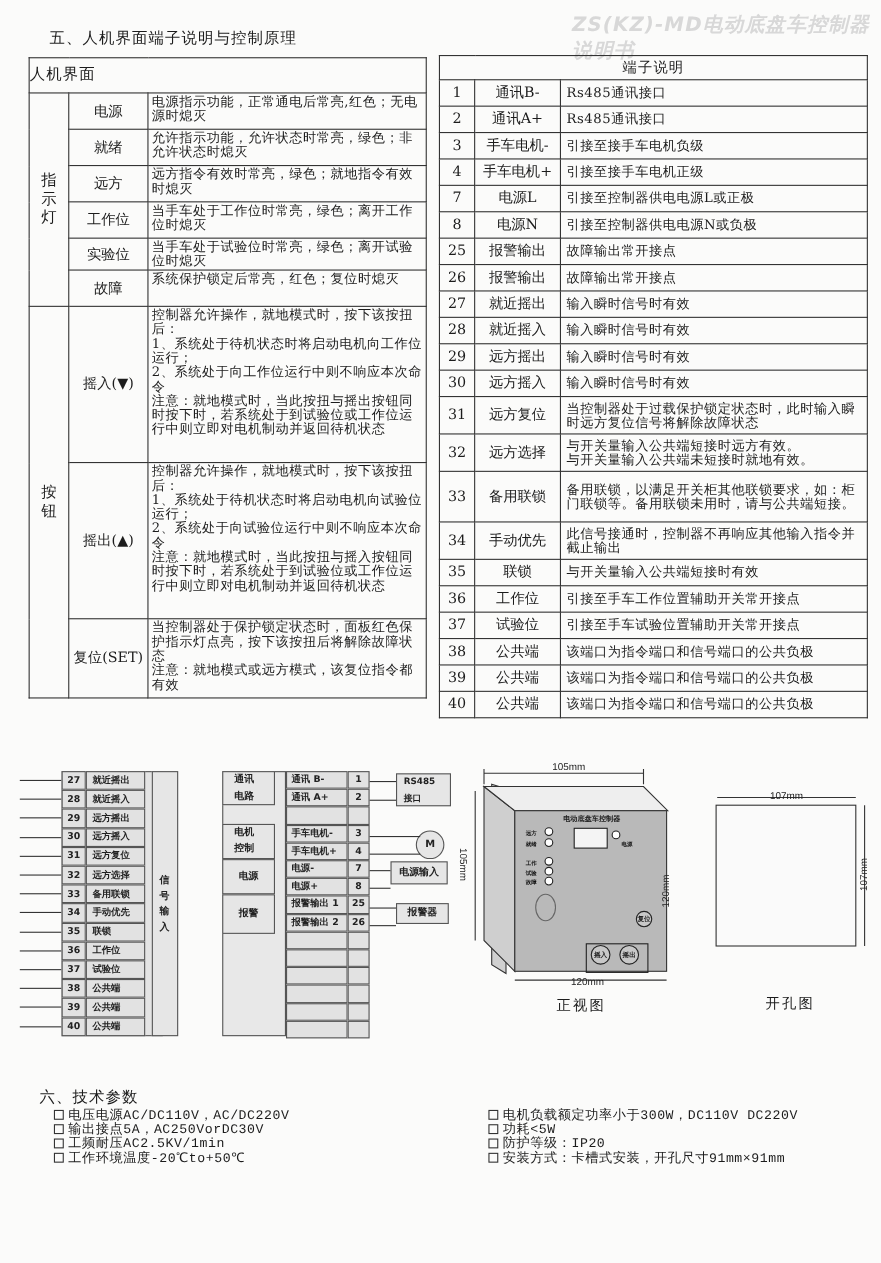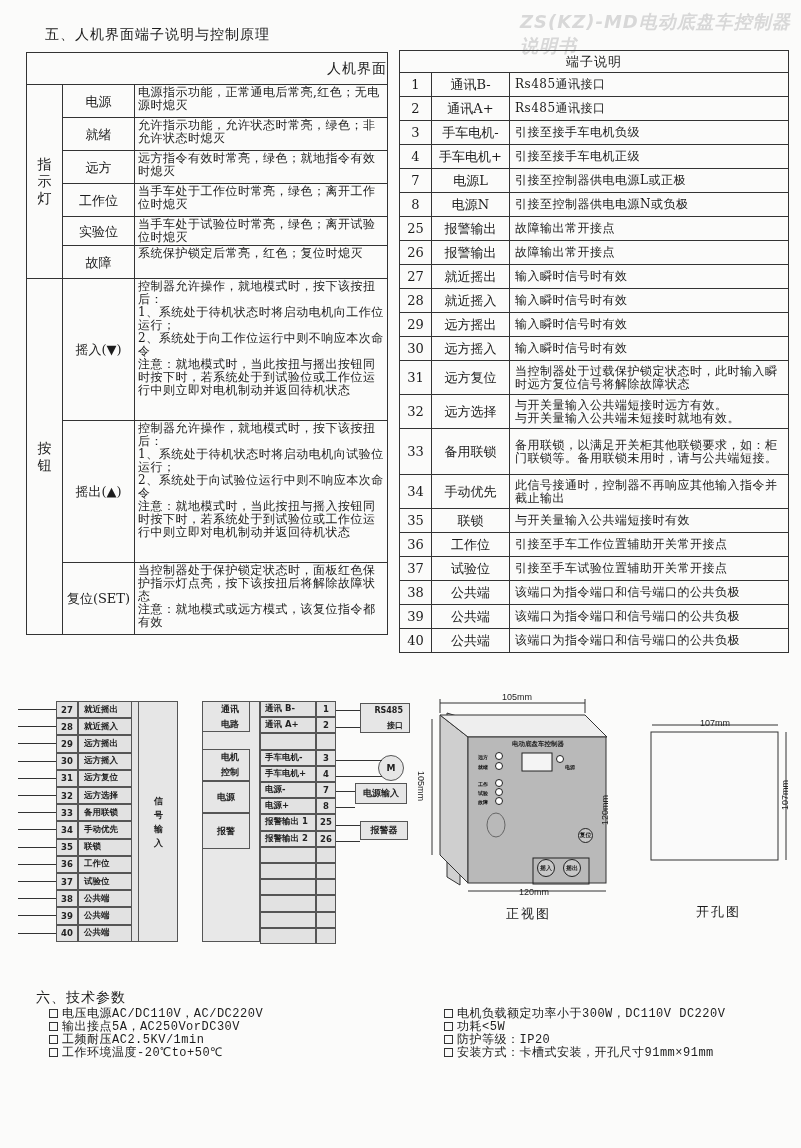"人机界面" #hmi-table th { text-align: right -> left }
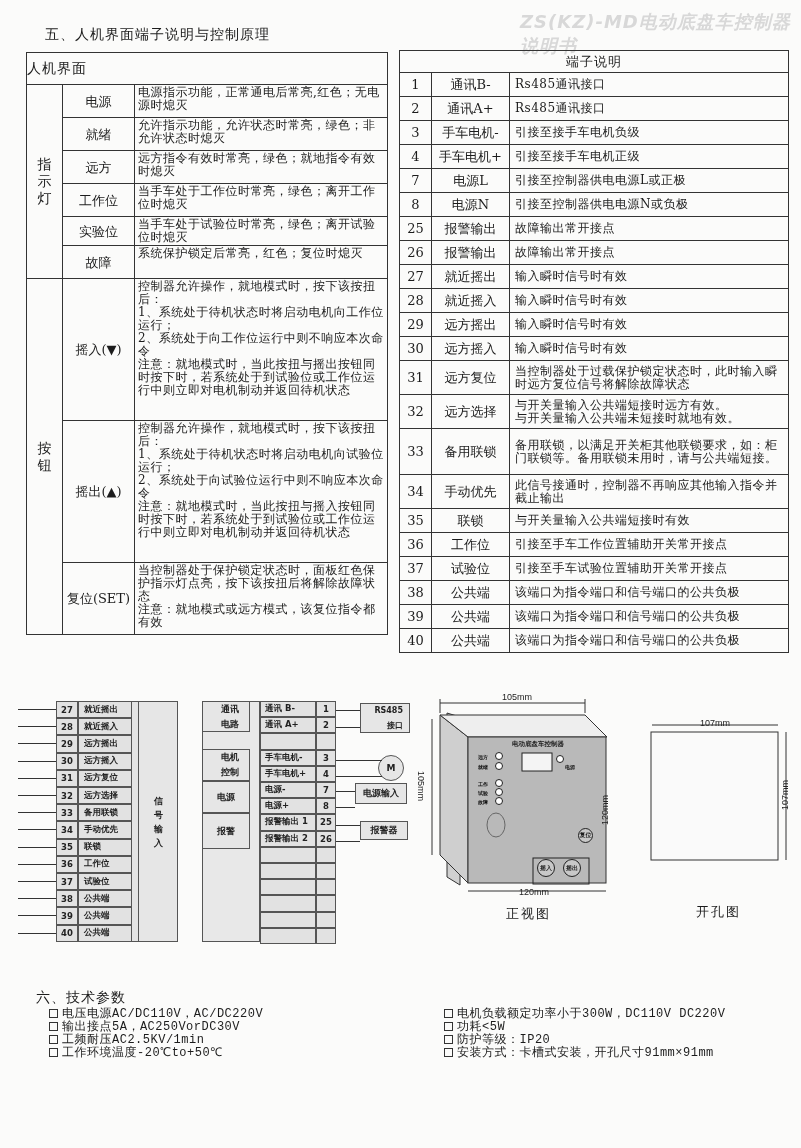"通讯电路" .wd-box { text-align: right -> left }
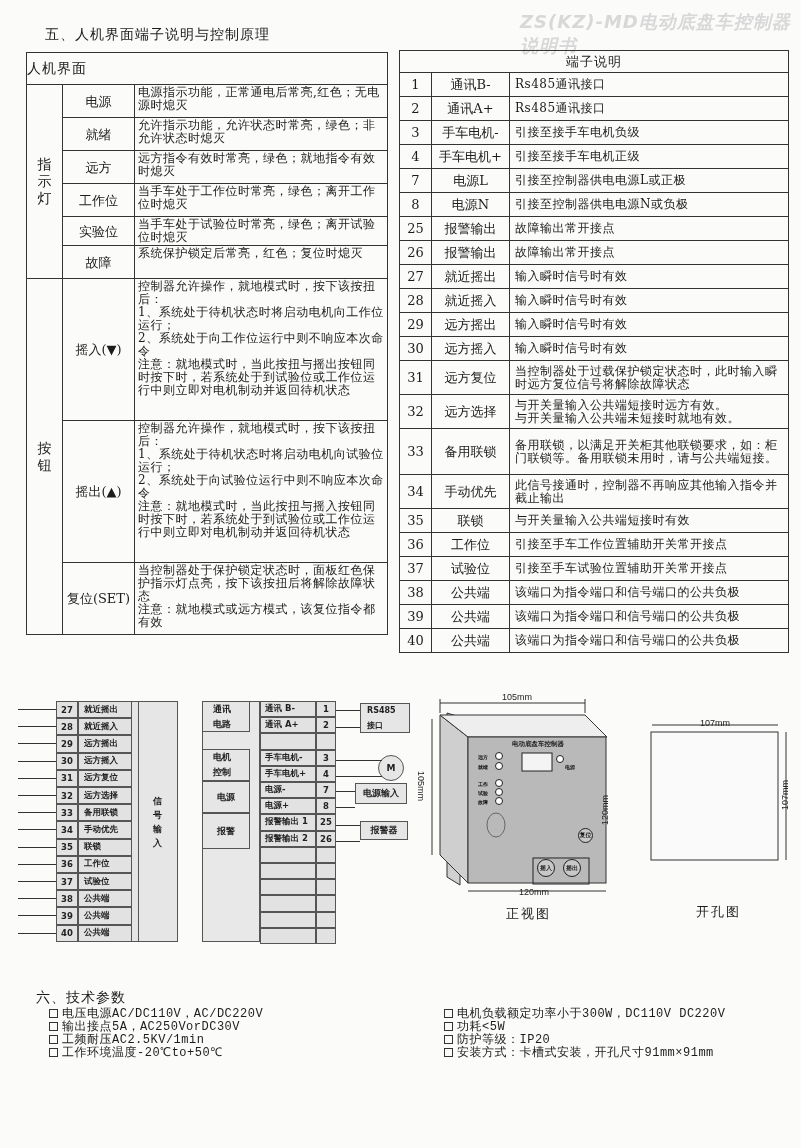"信号输入" div.wd-box { width: 40px -> 24px }
